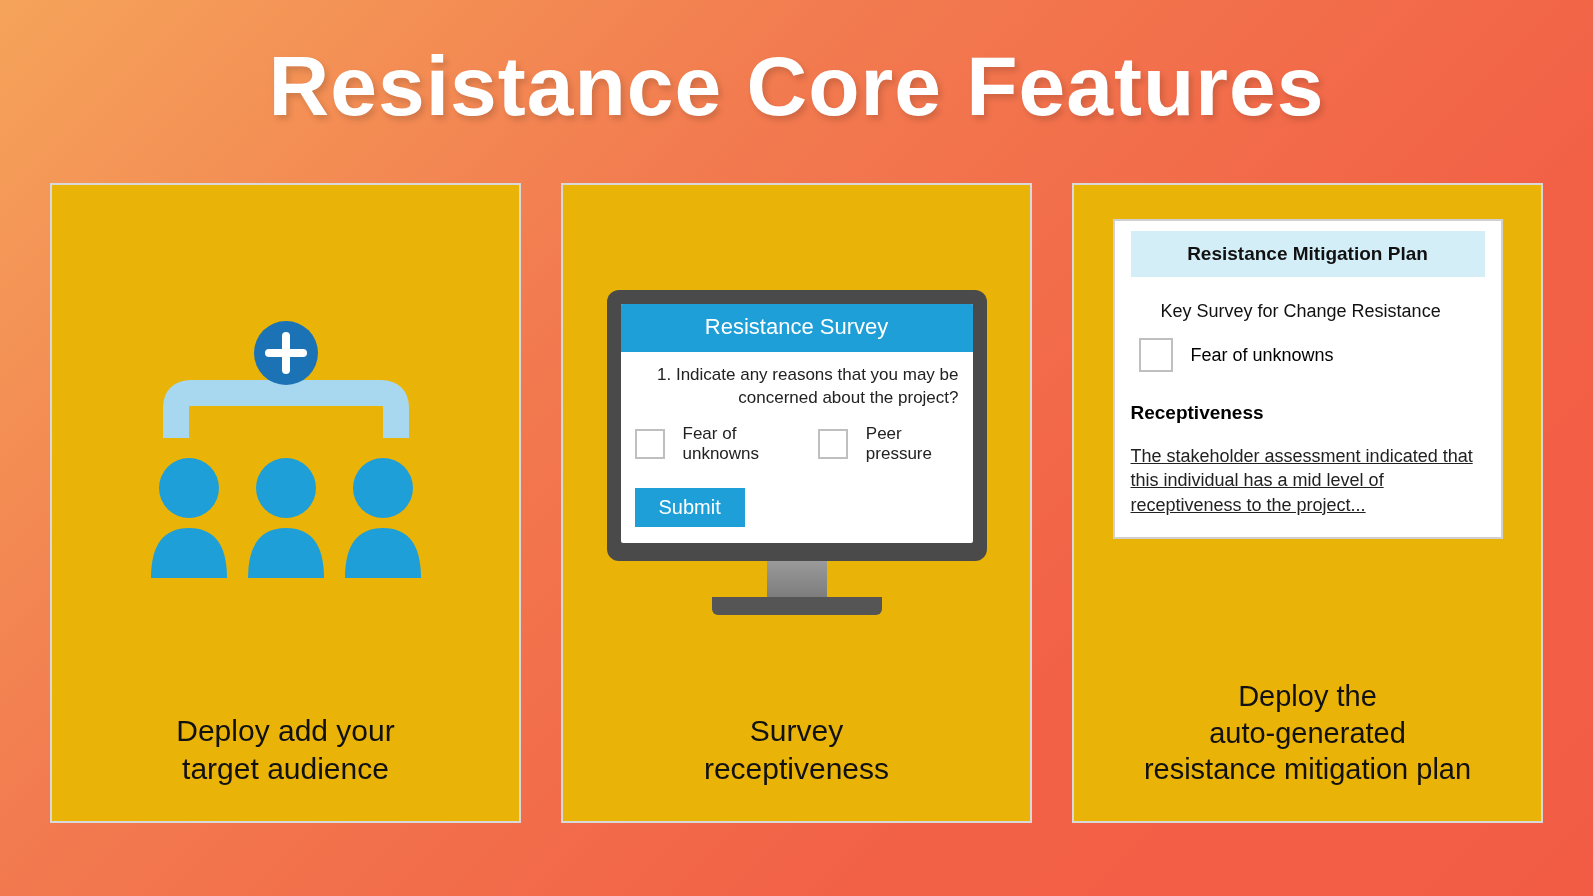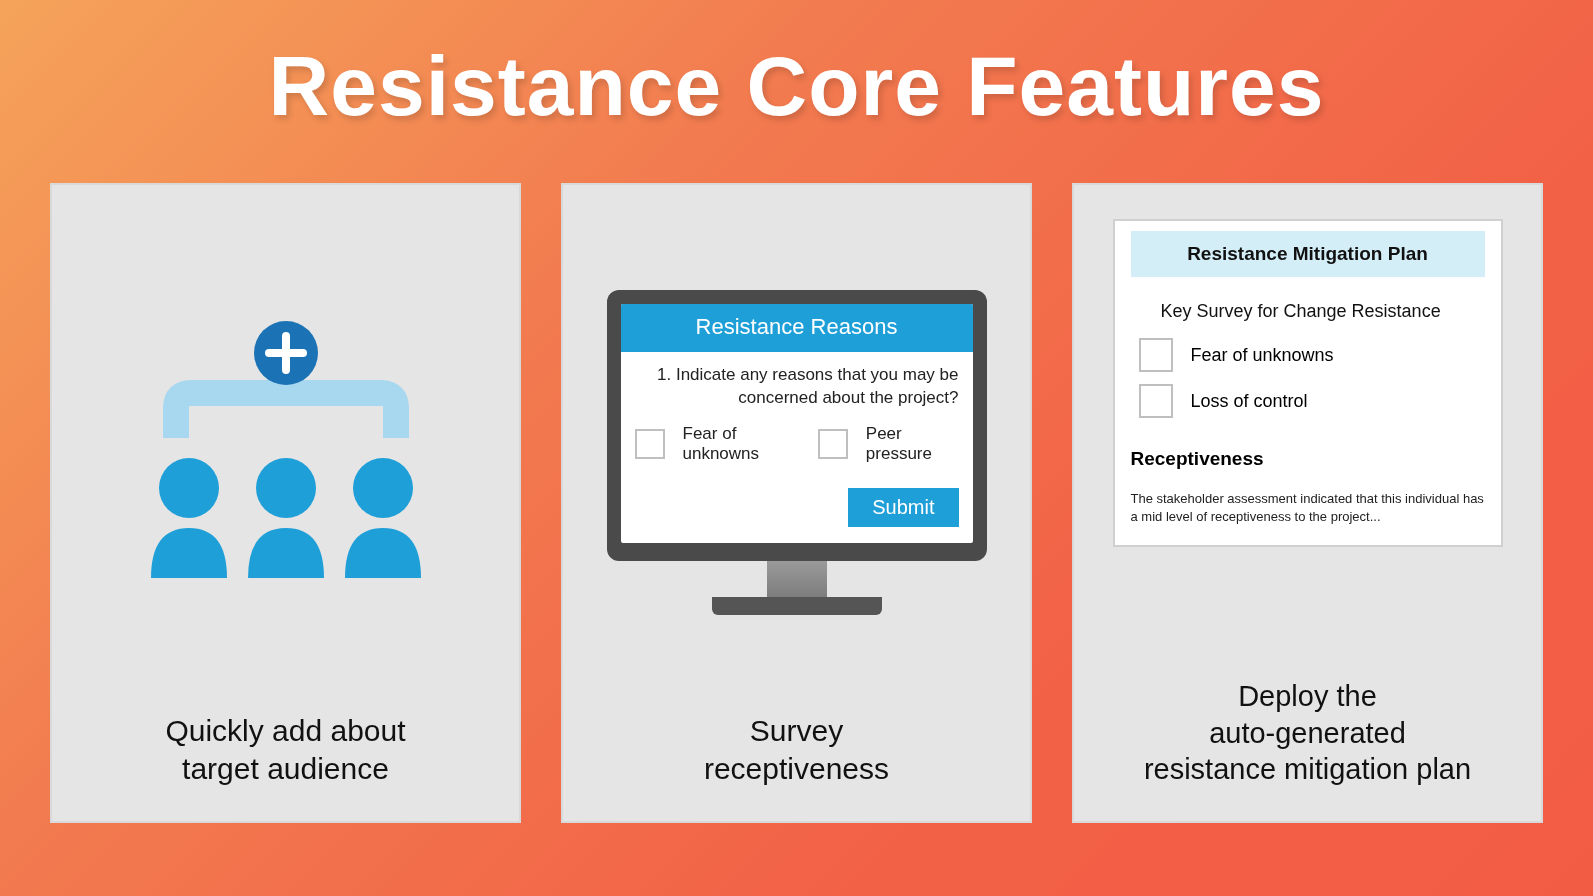"Resistance Mitigation Plan" .card { background: #e5e5e5 -> #eab308 }
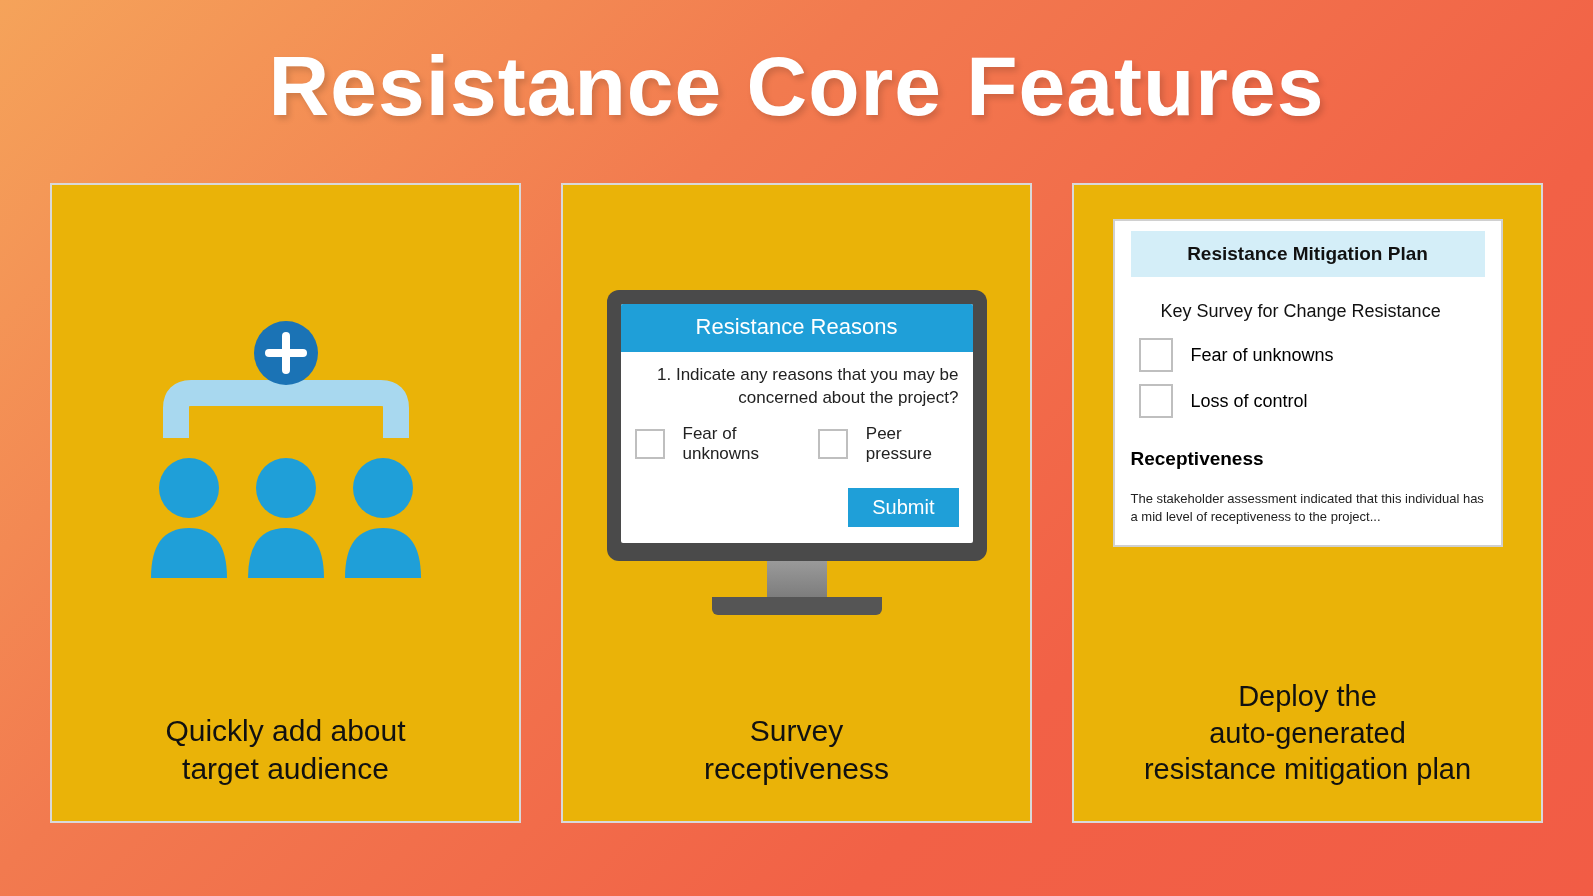"Resistance Reasons" div.survey-header { text: Reasons -> Survey }
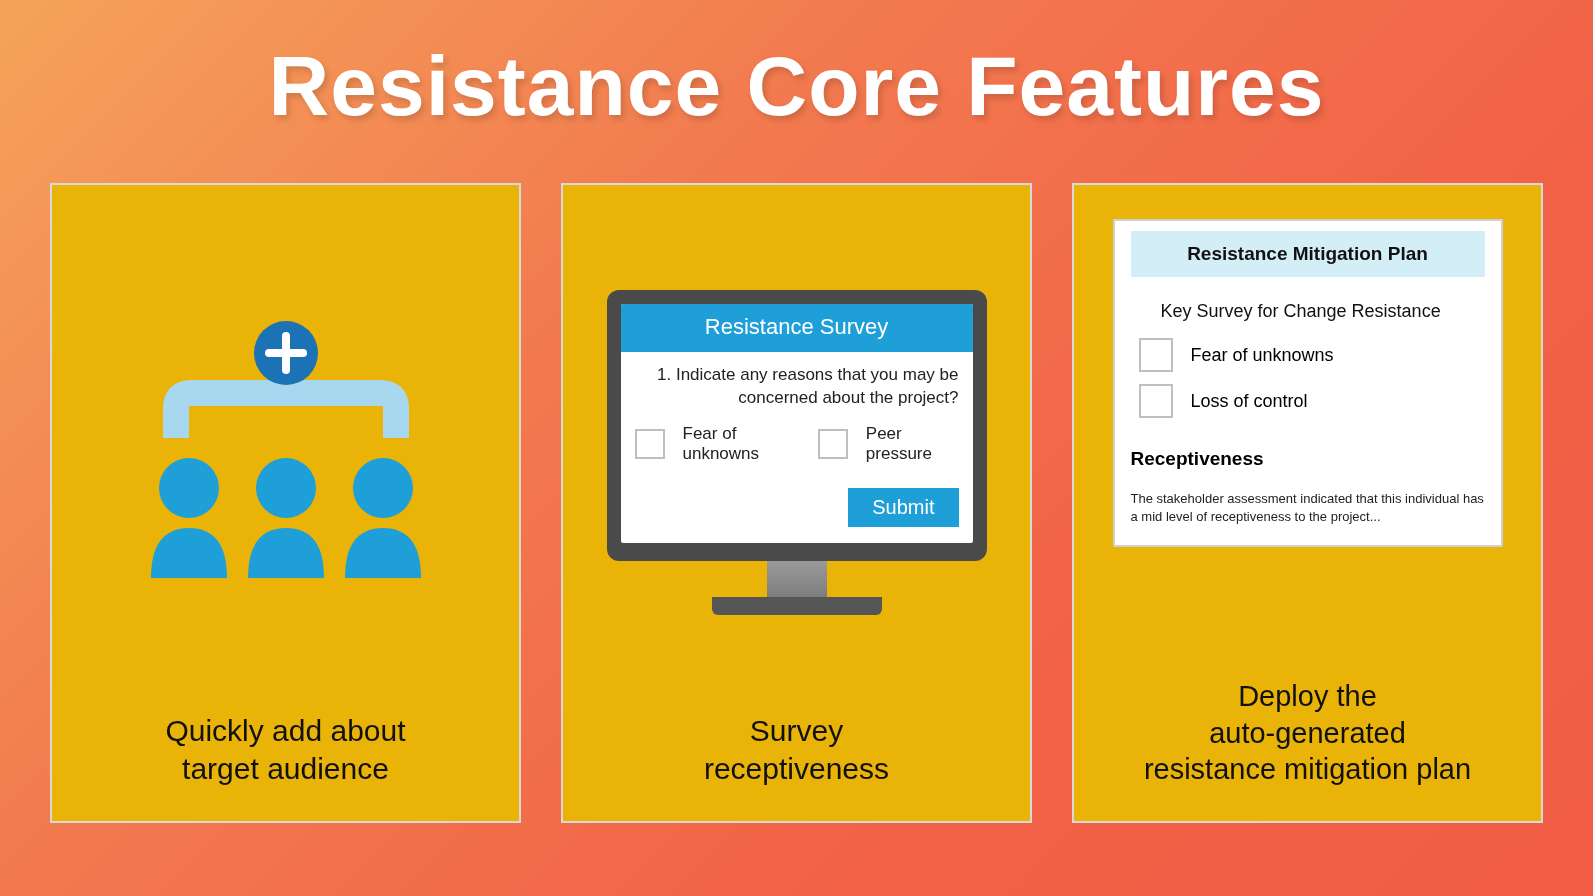"Loss of control" div.doc-item { html: <div> <div></div> <span>Loss of control</span> </div> -> none }
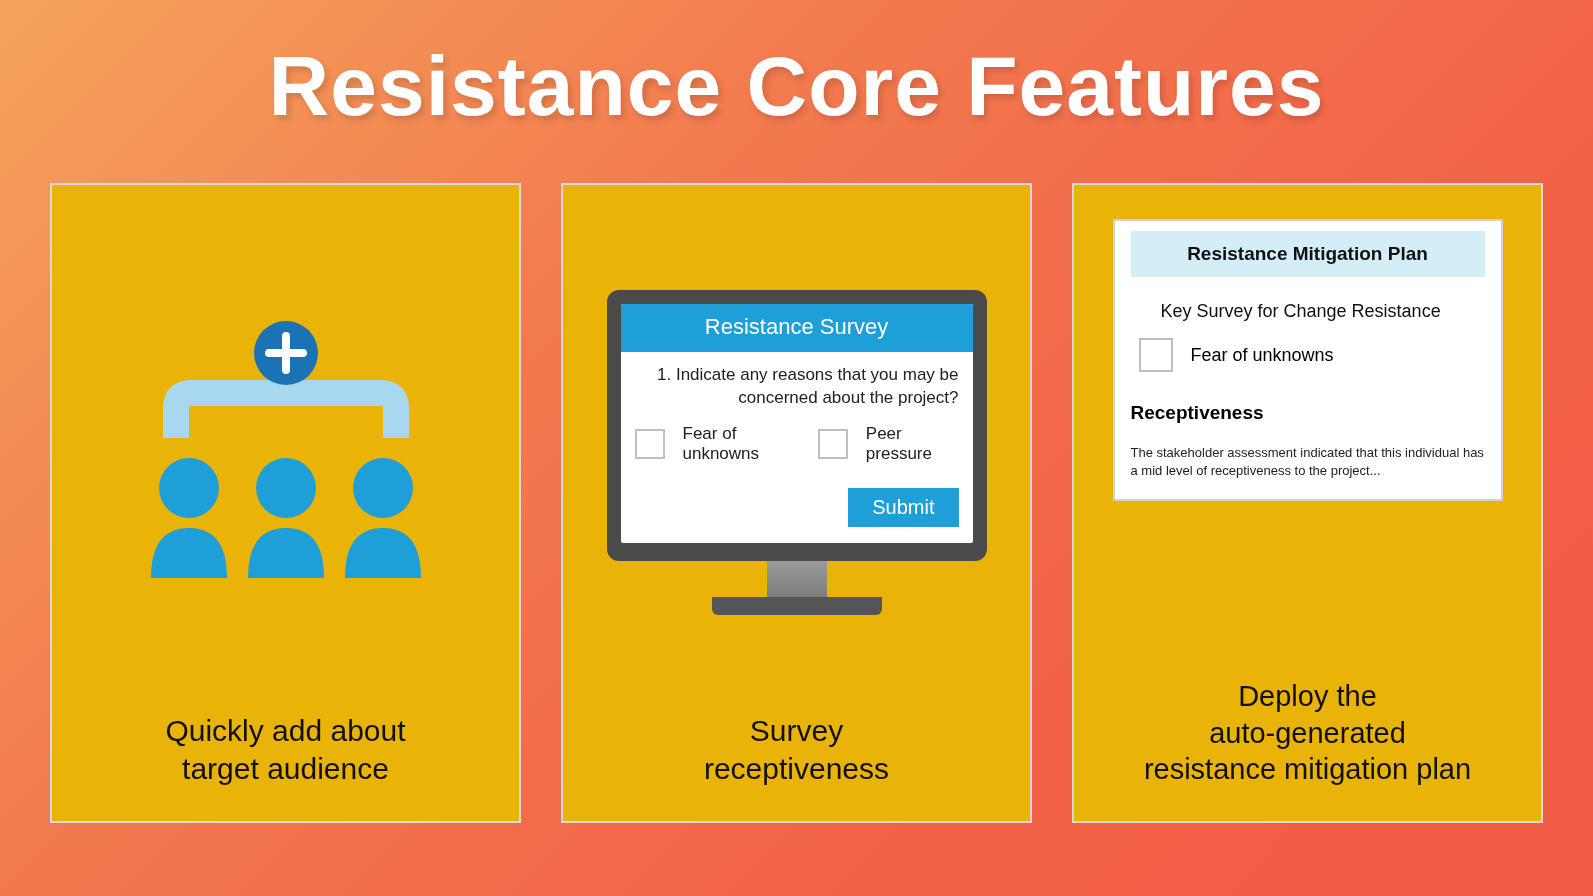"The stakeholder assessment indicated" .doc-p { font-size: 13px -> 18px; text-decoration: none -> underline }
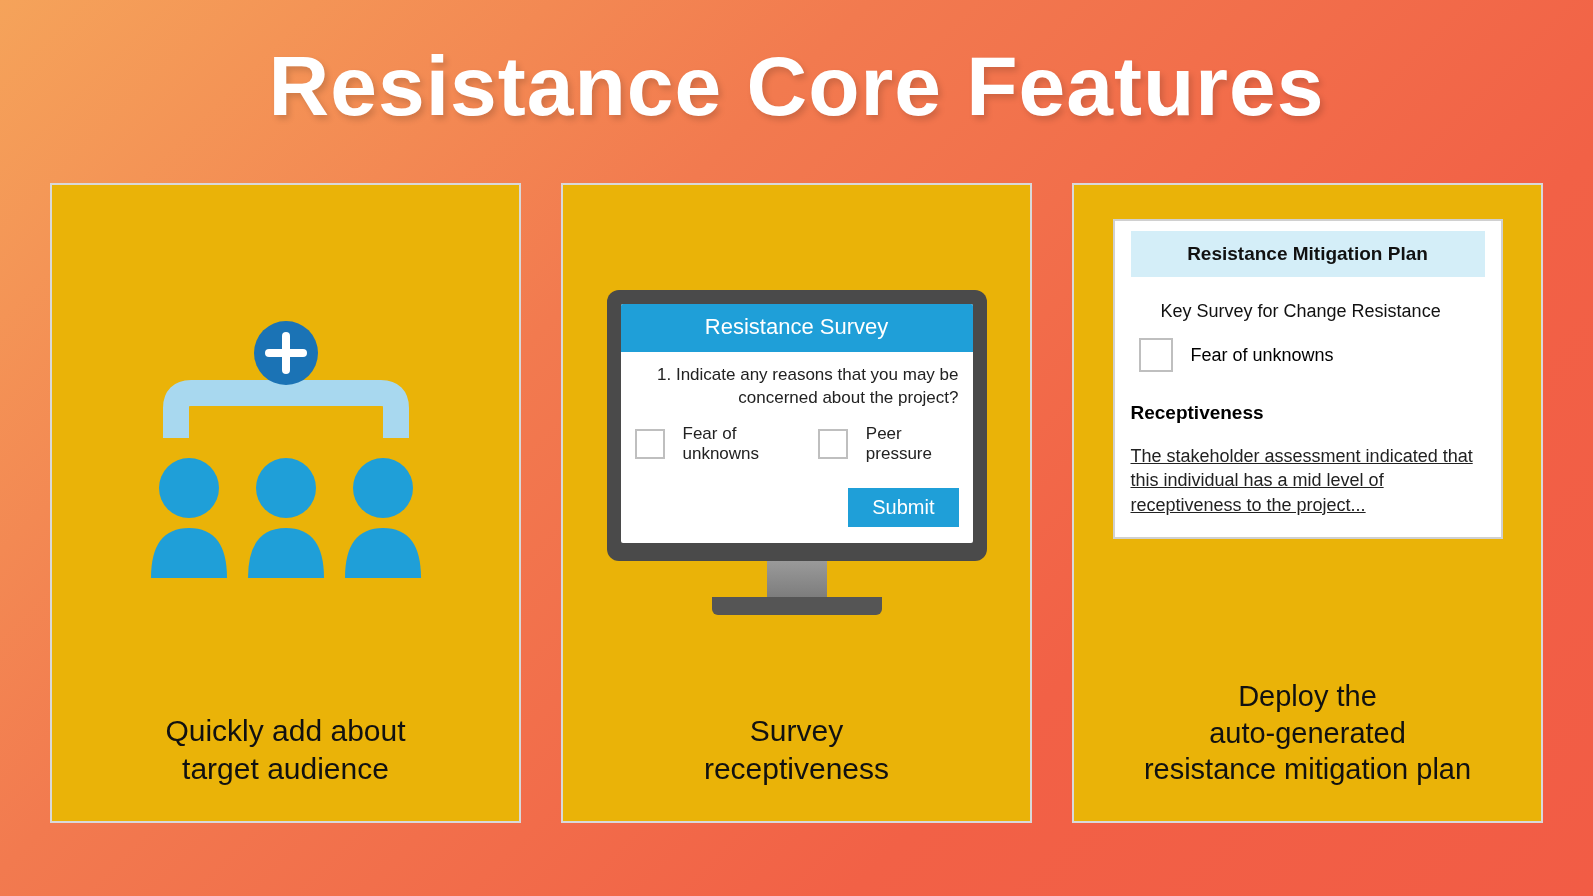"Submit" .submit-row { text-align: right -> left }
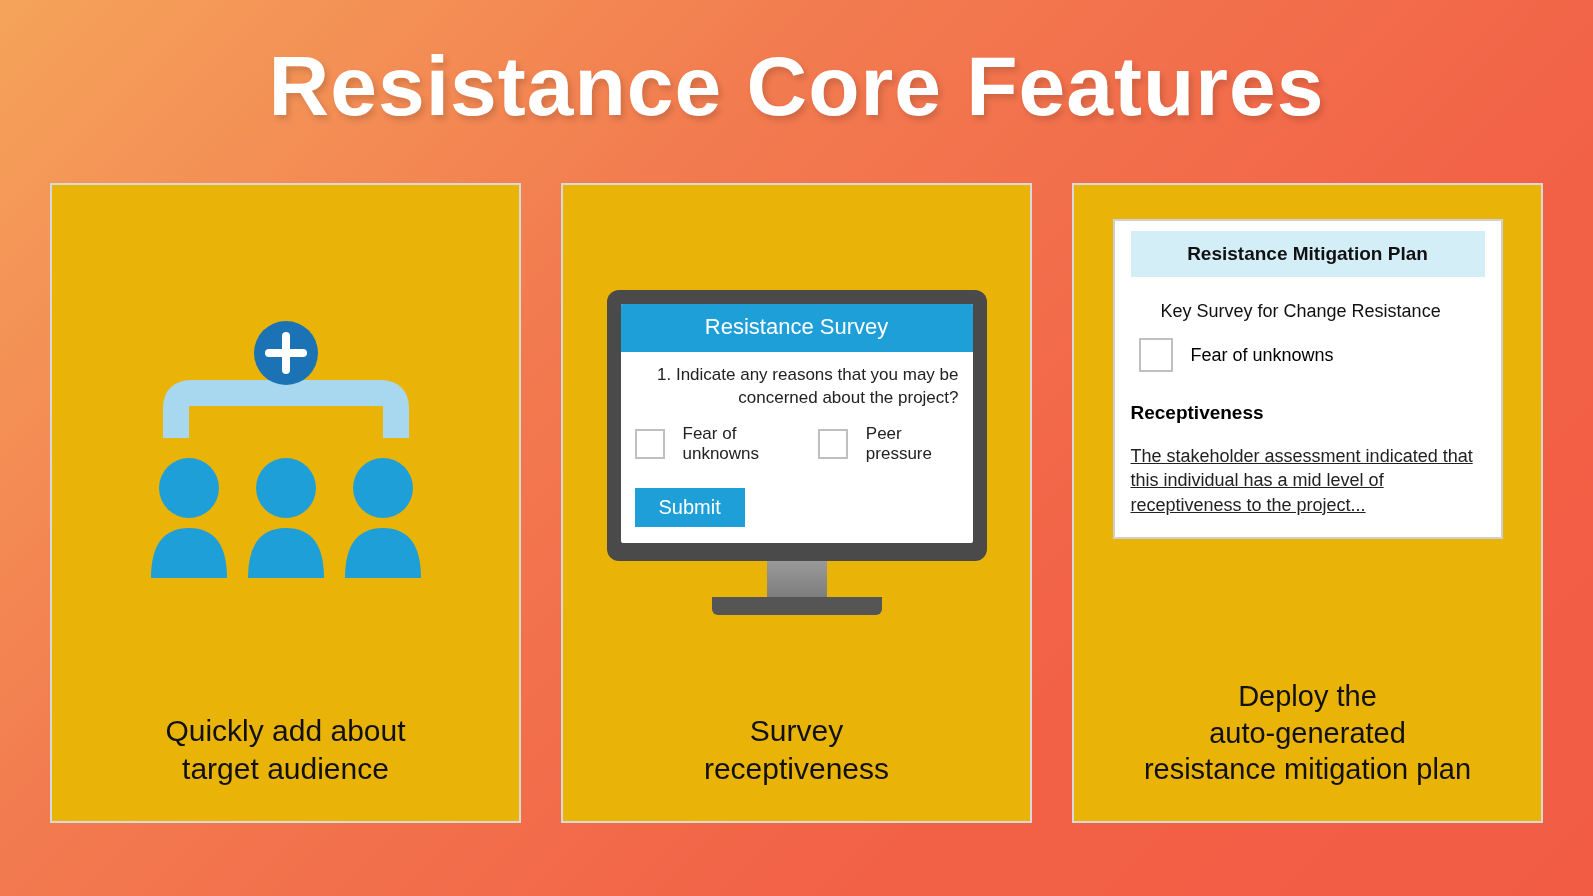"Quickly add about" span { text: Quickly add about -> Deploy add your }
